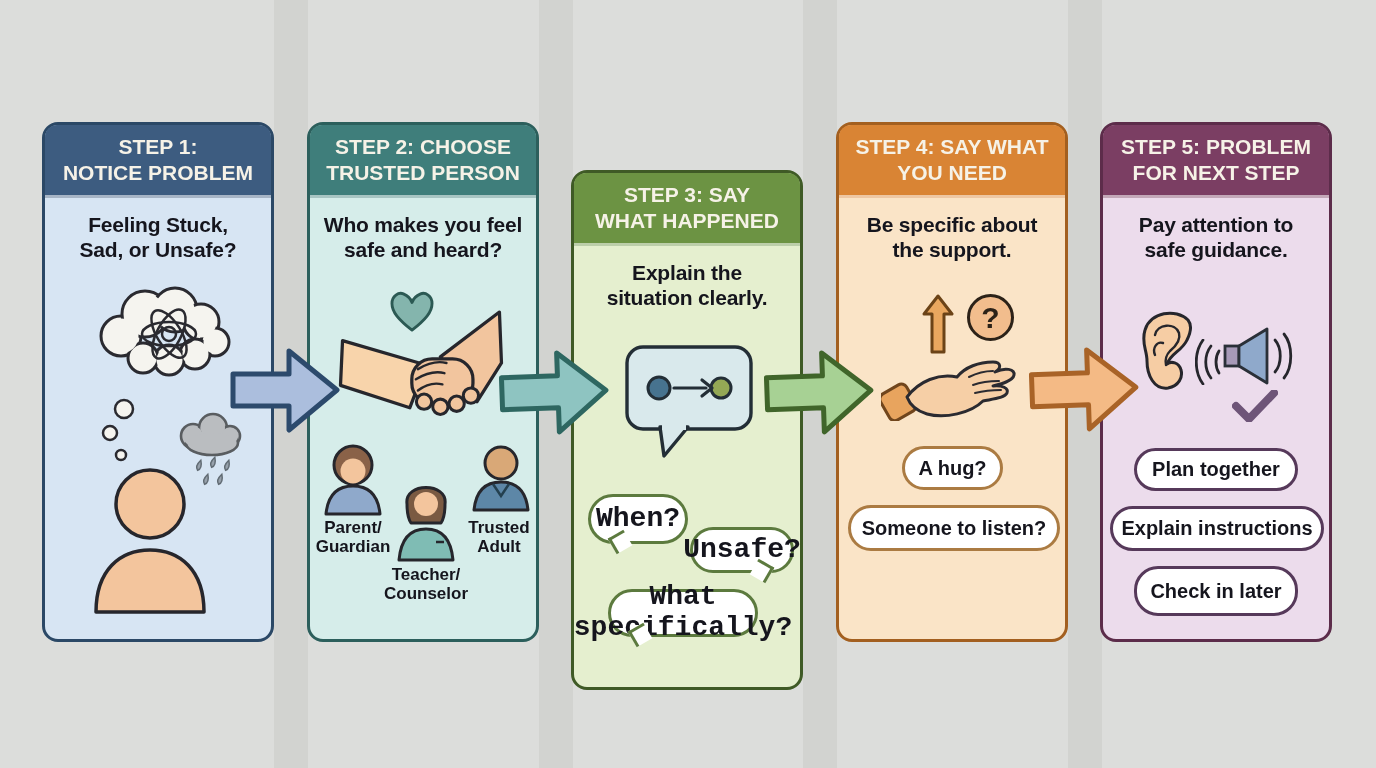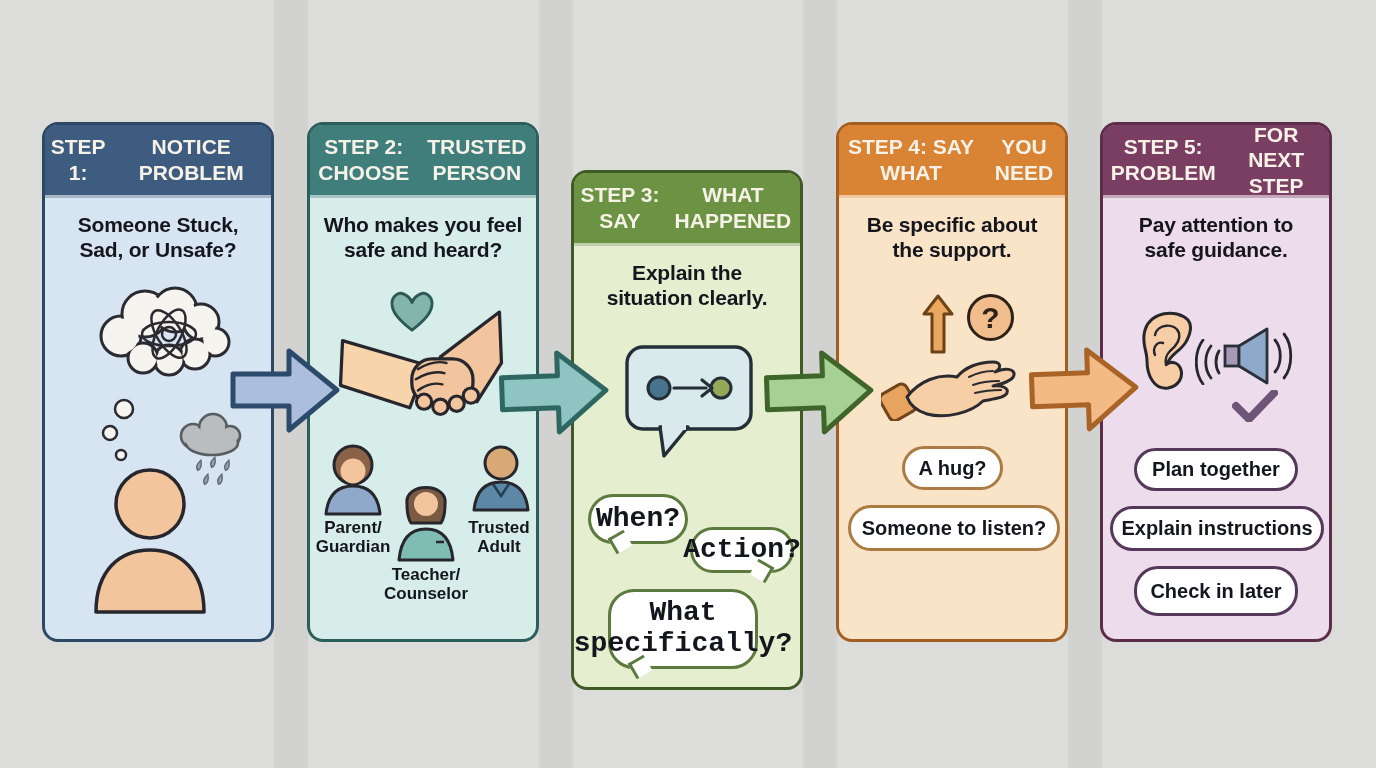"STEP 1:" .panel-header { flex-direction: none -> column }
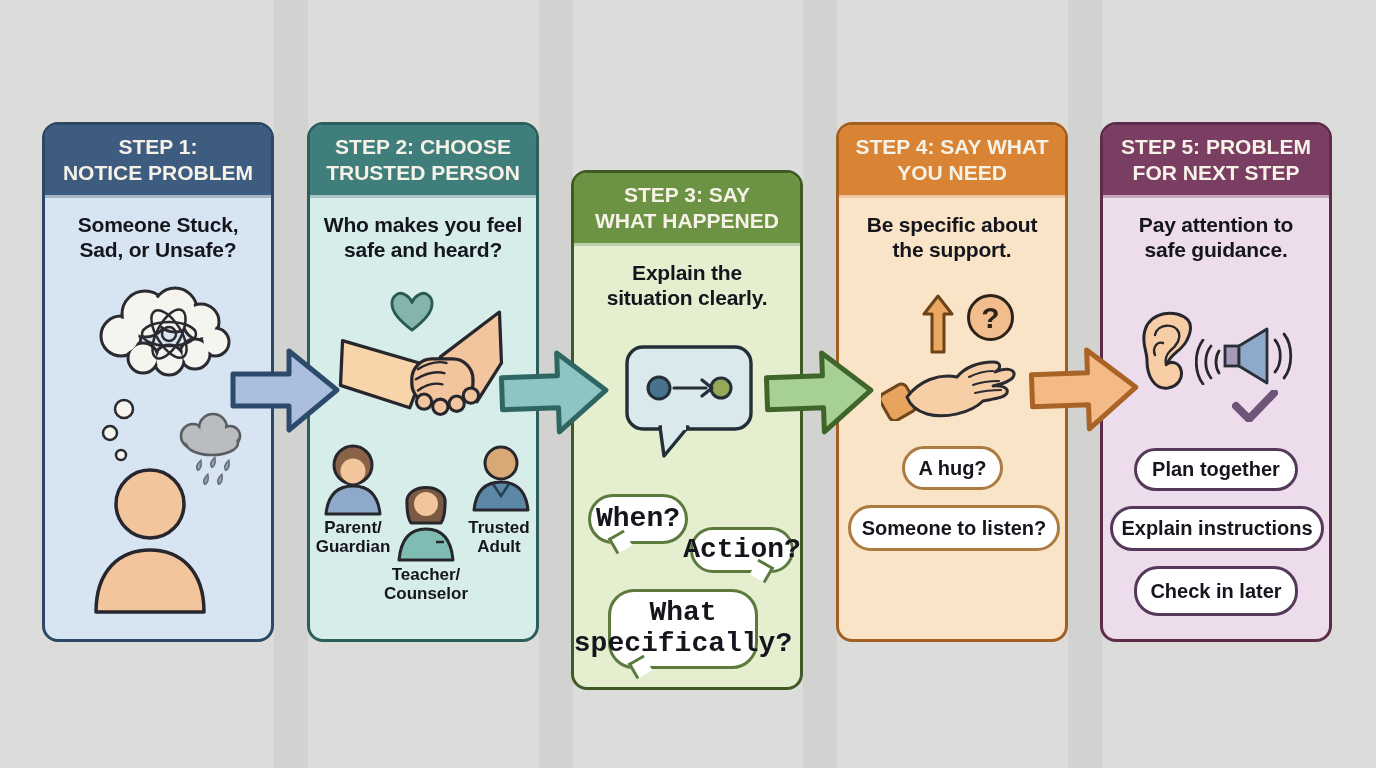"Someone Stuck," span { text: Someone -> Feeling }
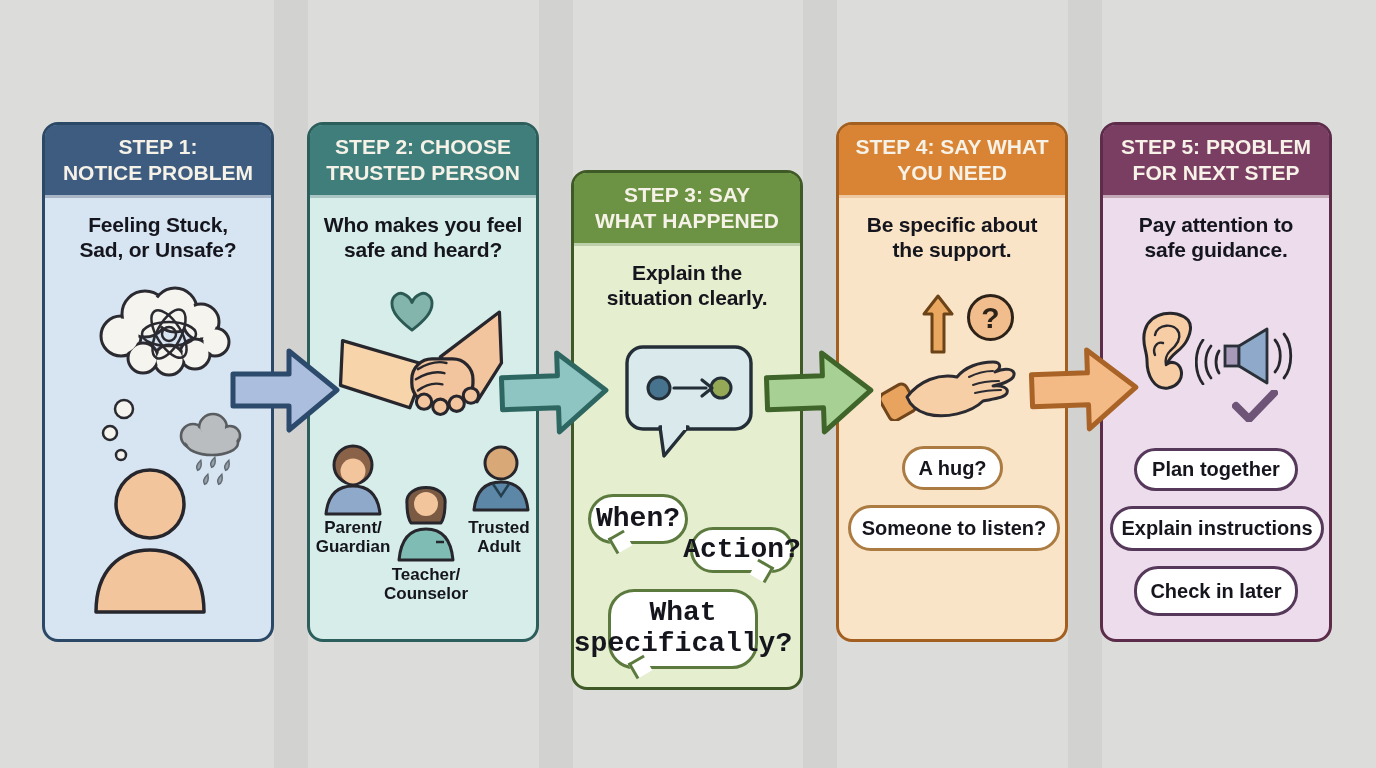"Action?" div.bubble { text: Action -> Unsafe }
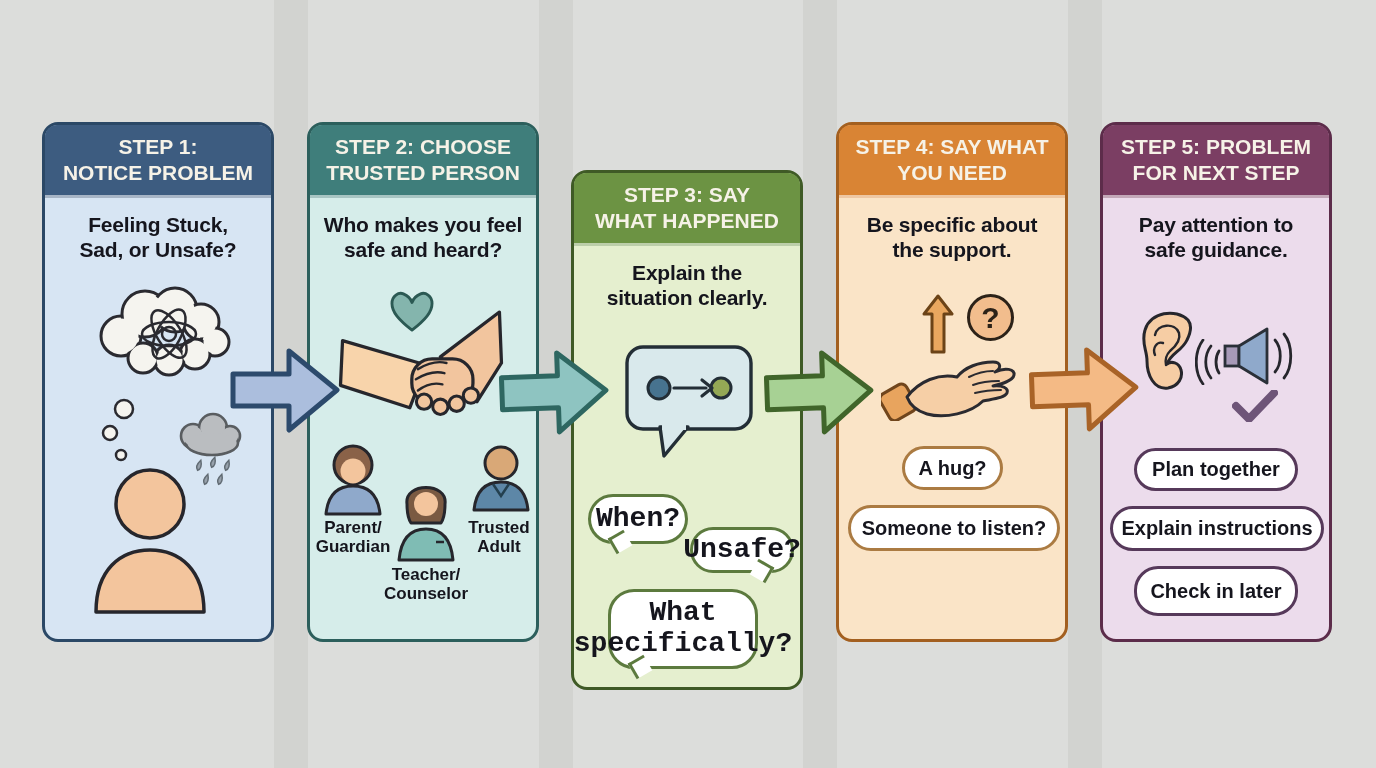"What specifically?" div.bubble { height: 80px -> 48px }
